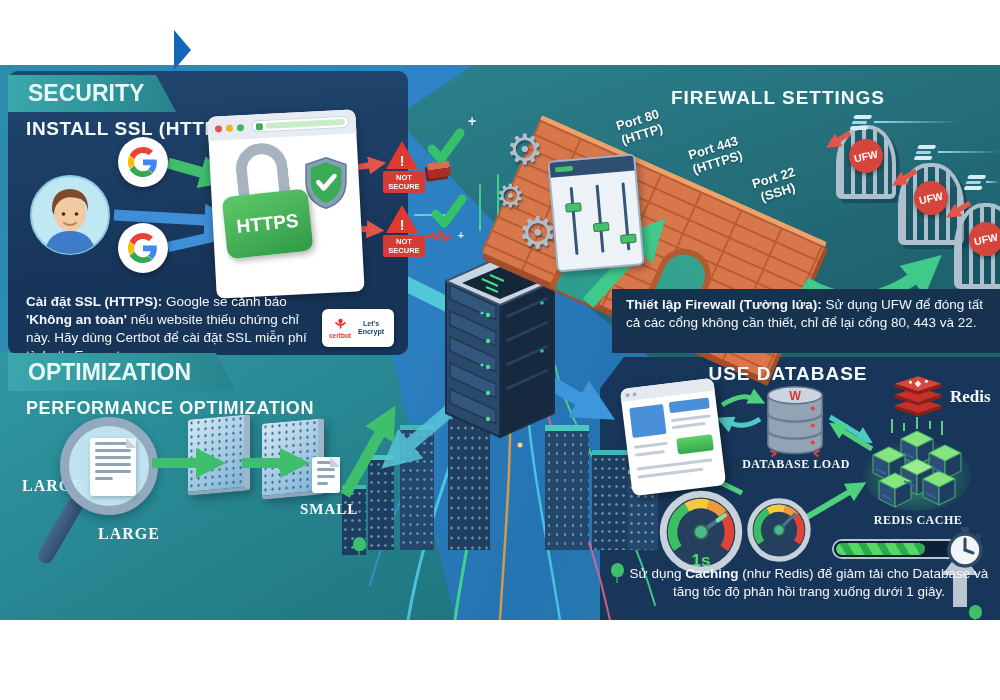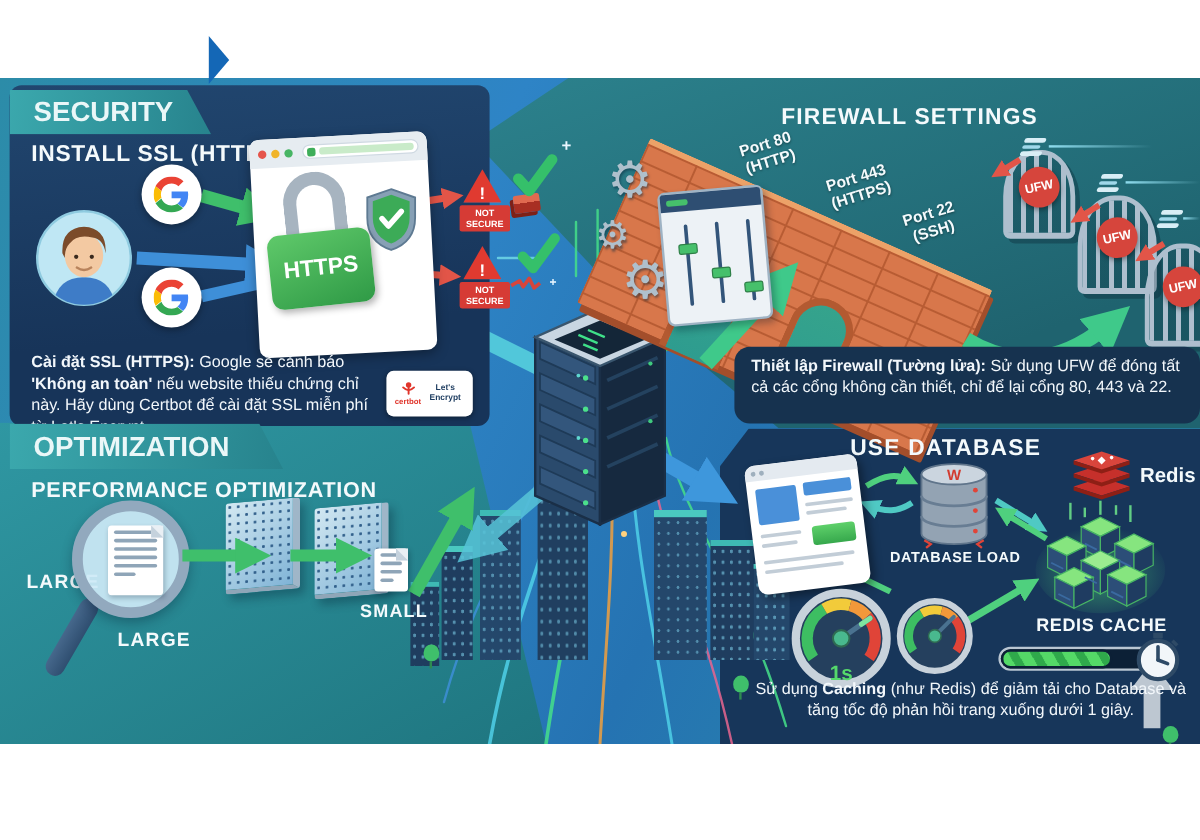"FIREWALL SETTINGS" div.abs { left: 608px -> 628px }
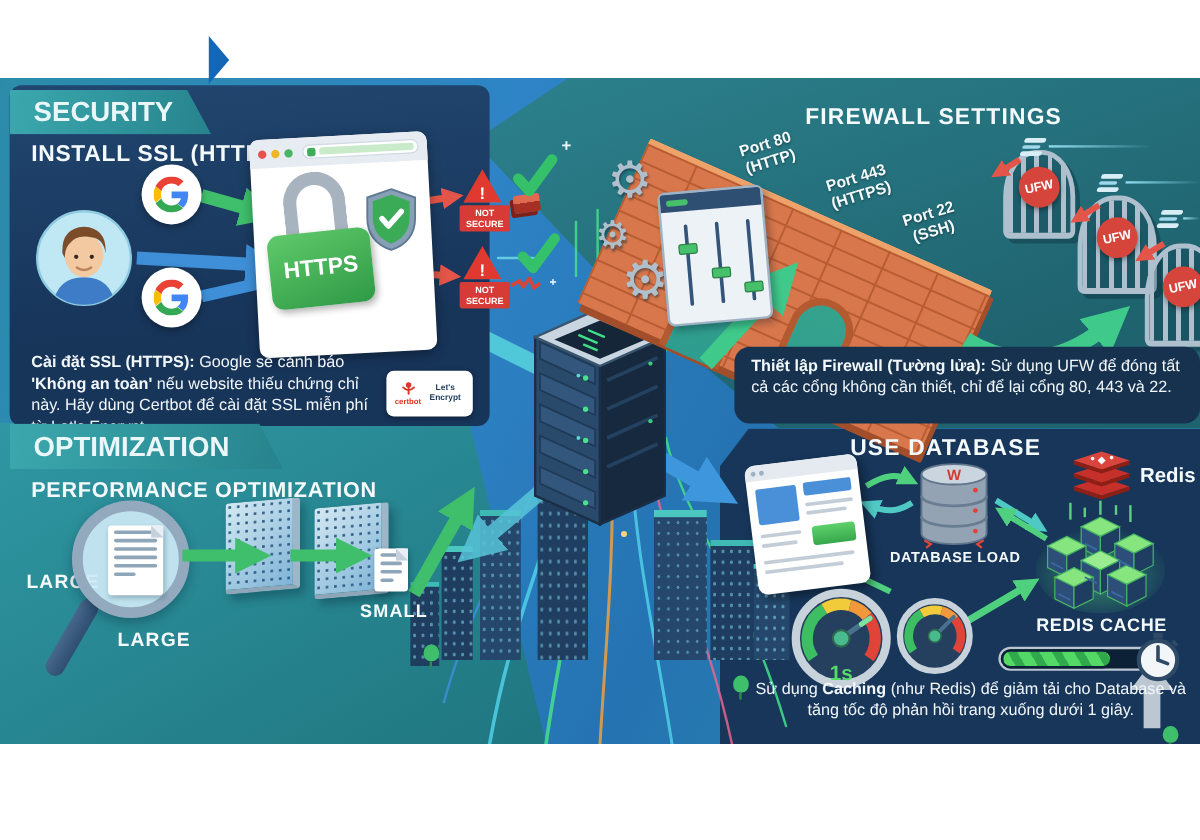"Thiết lập Firewall (Tường lửa):" .cap-strip { border-radius: 13px -> 1px }
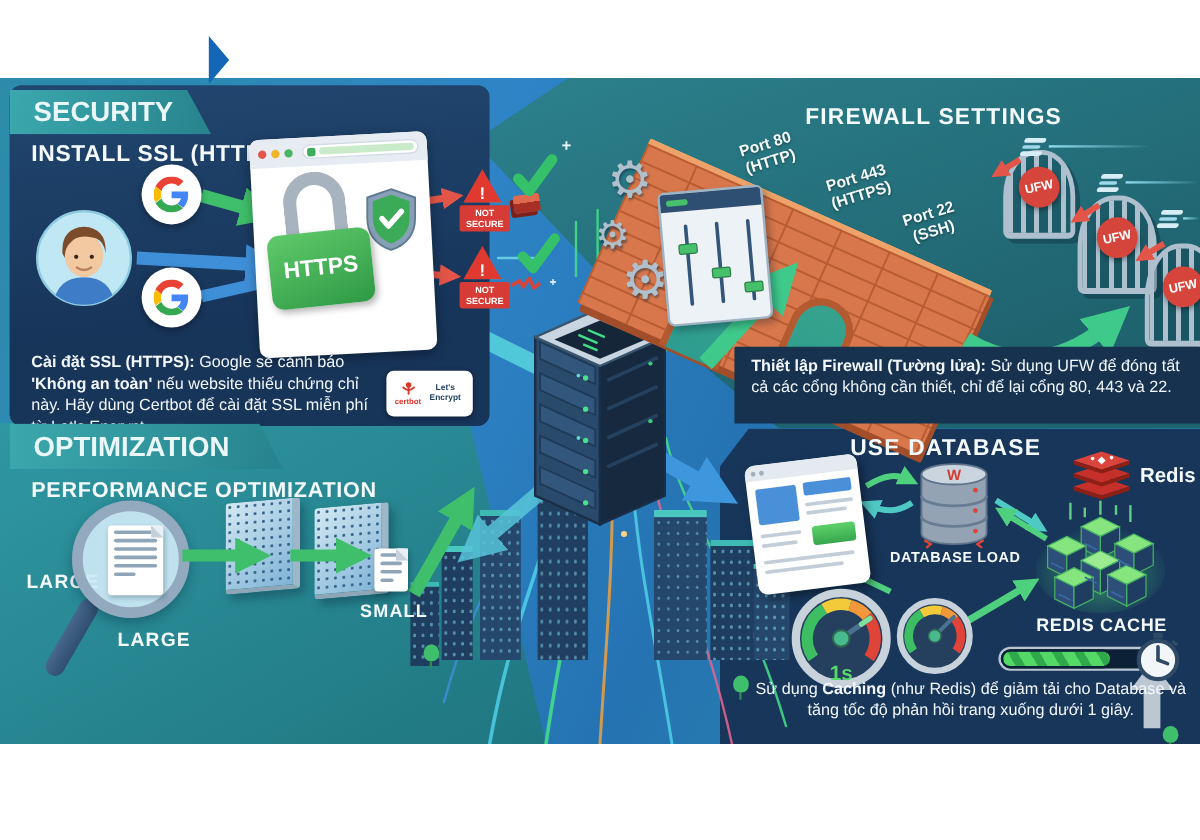"Redis" .lbl { font-family: none -> Liberation Serif, serif }
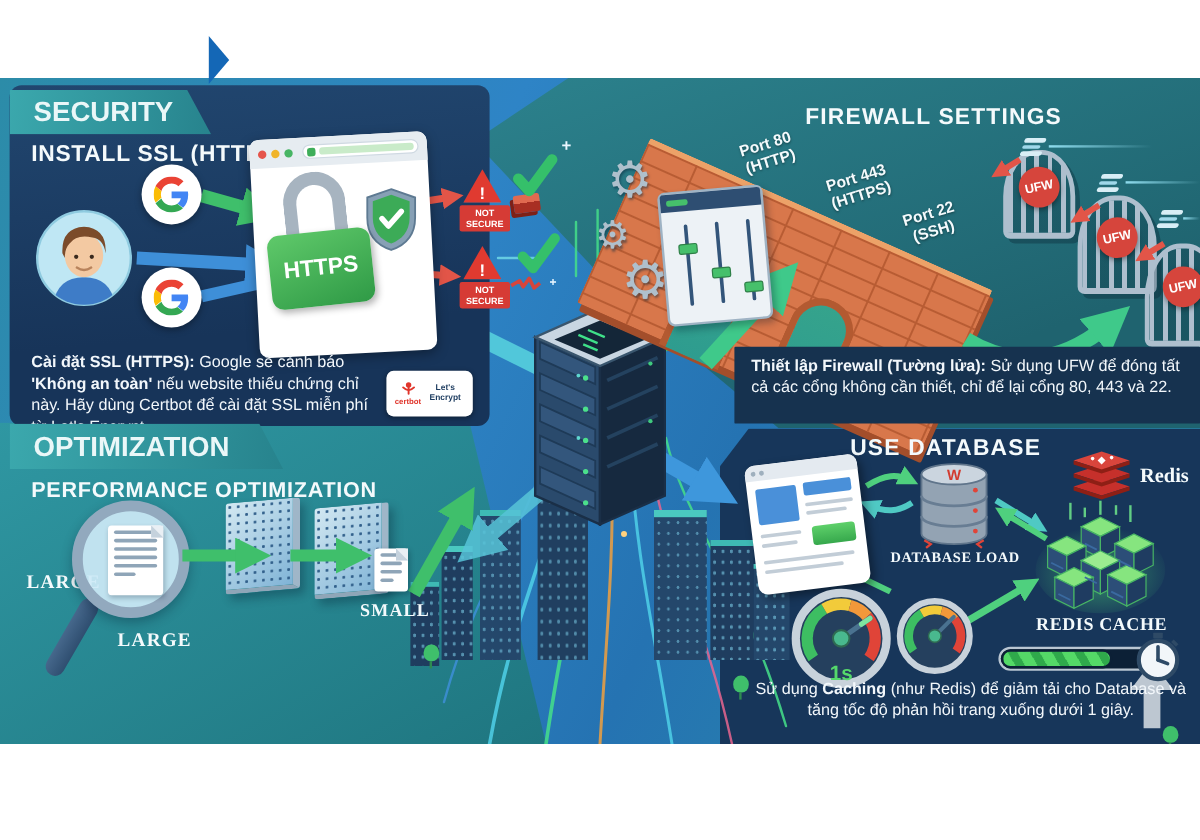"REDIS CACHE" div.abs { font-size: 15px -> 12px }
